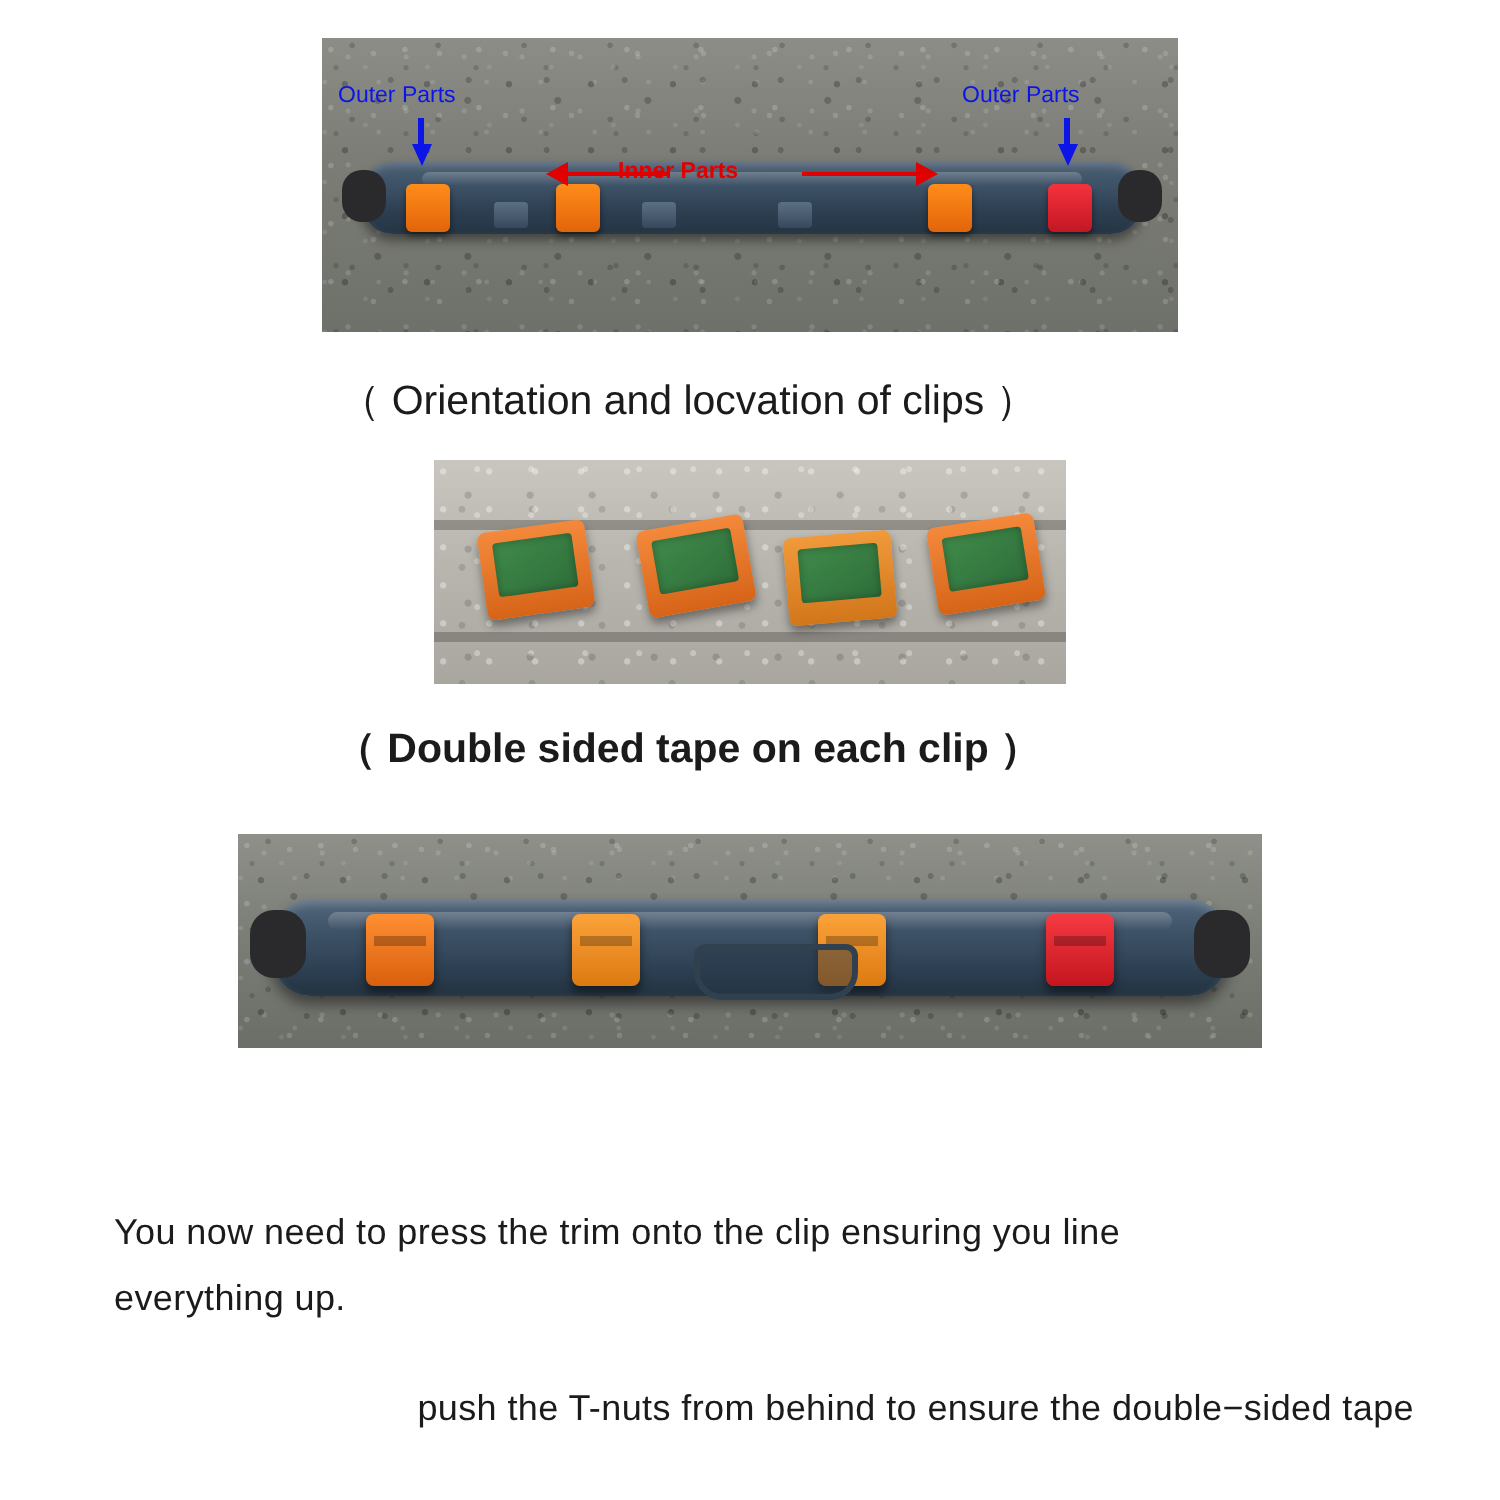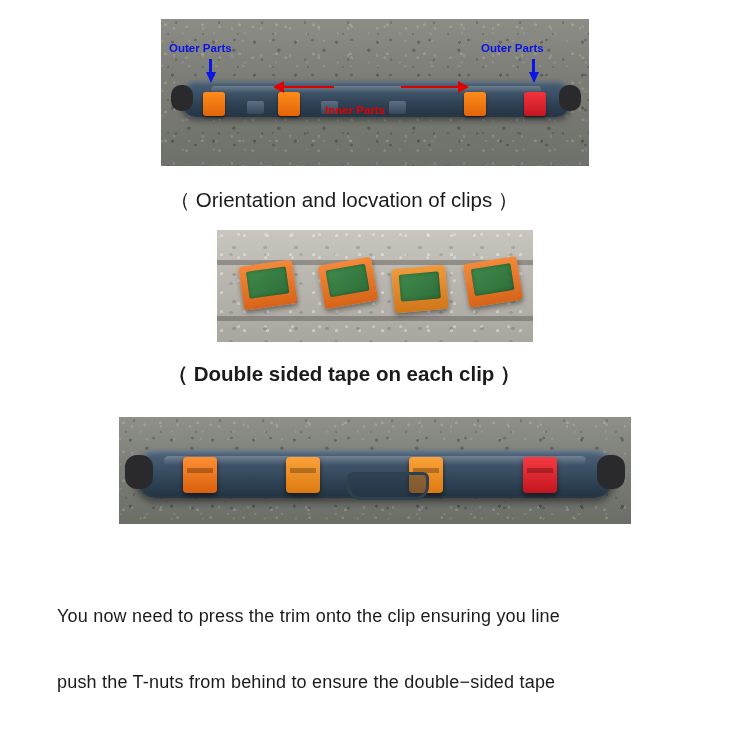"Outer Parts" .lbl-outer { font-weight: bold -> normal }
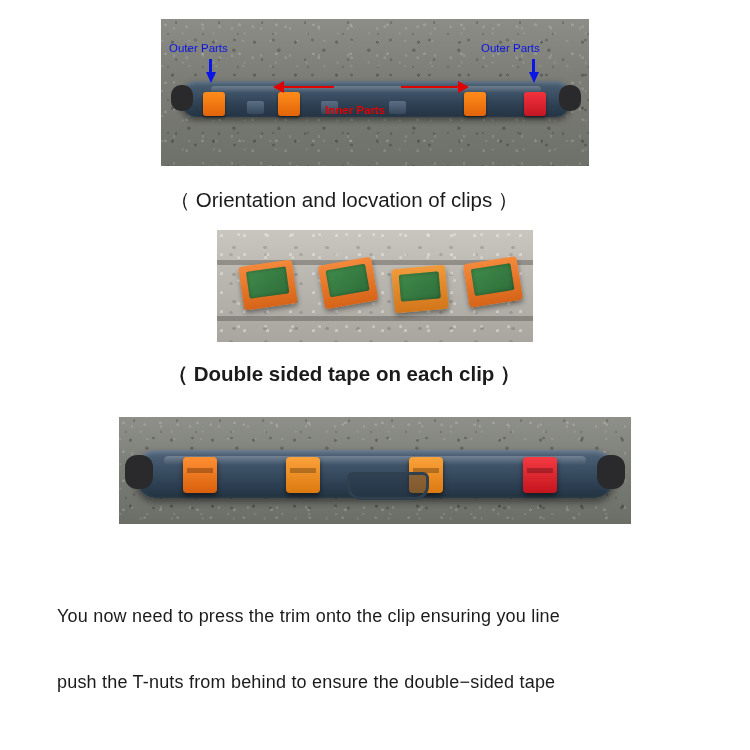"Inner Parts" div.lbl-inner { left: 164px -> 148px; margin-top: 24px -> none }
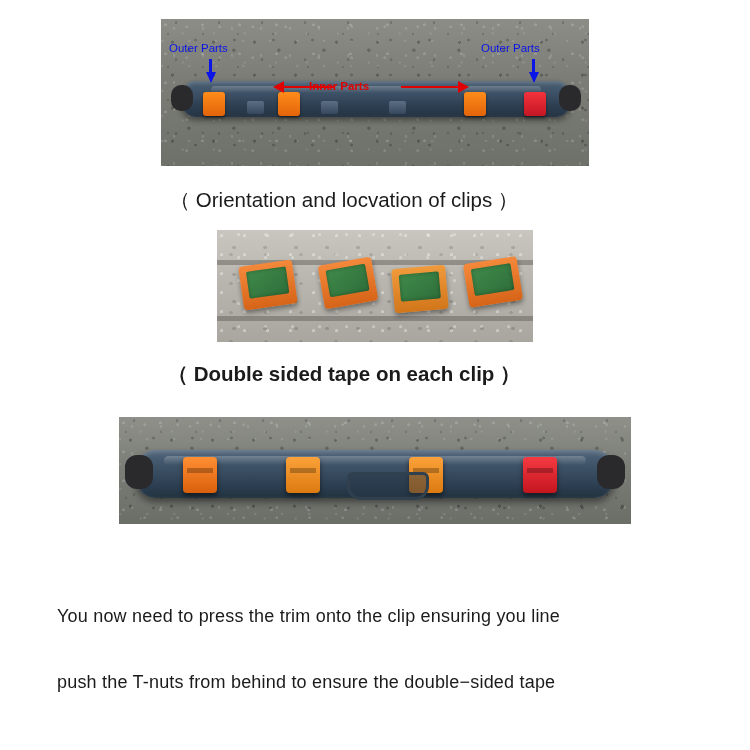"everything up." div.para { html: none -> <div>everything up.</div> }
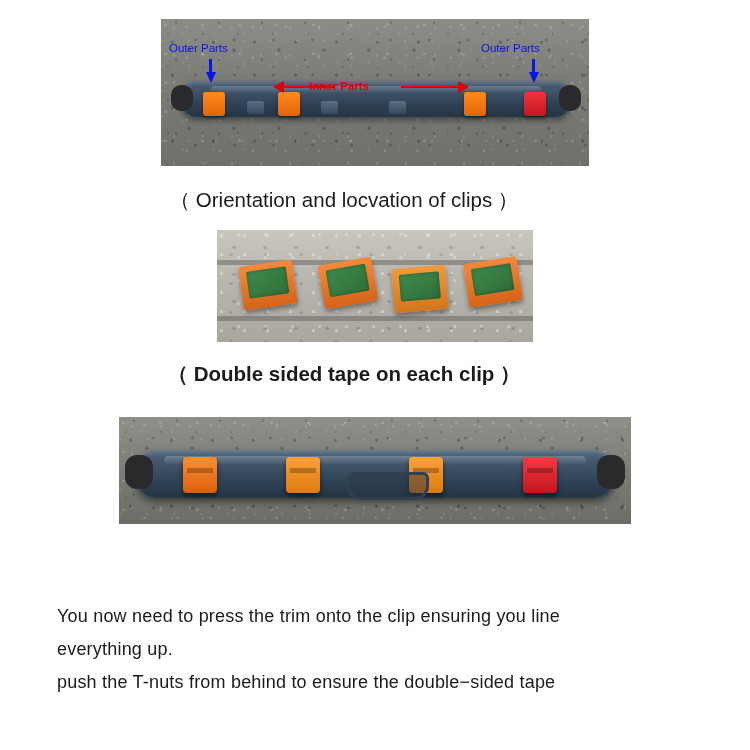"push the T-nuts from behind" div.para { text-align: none -> right; top: 666px -> 688px }
